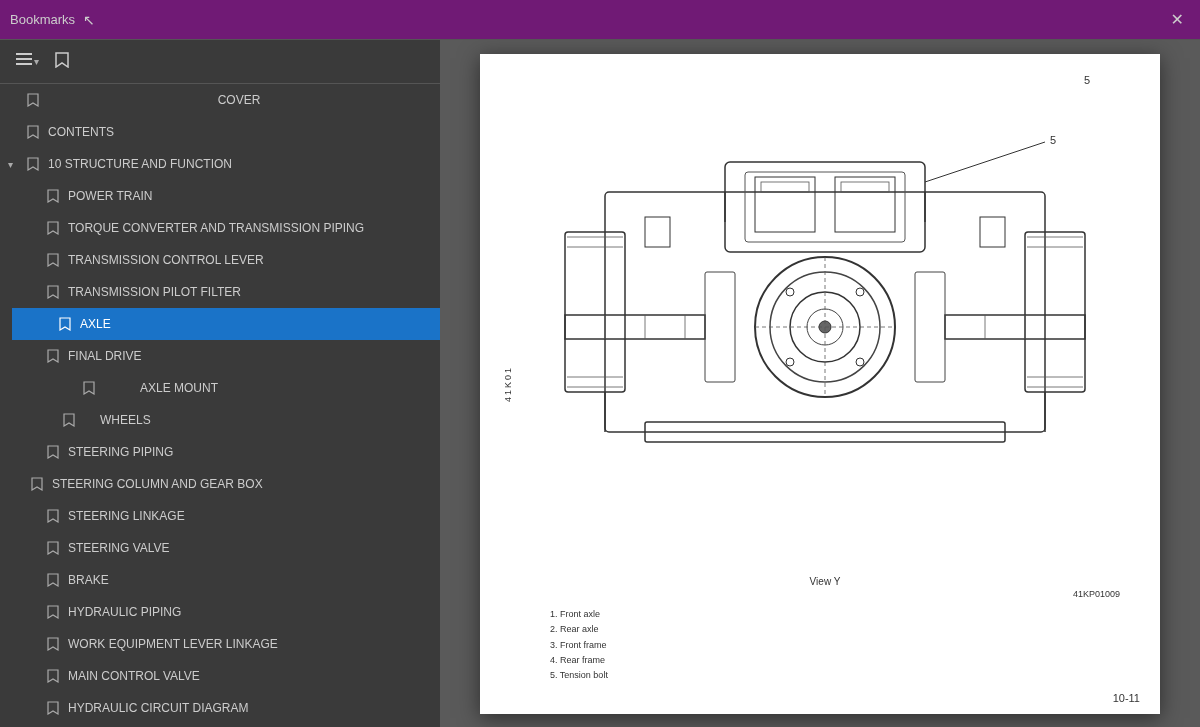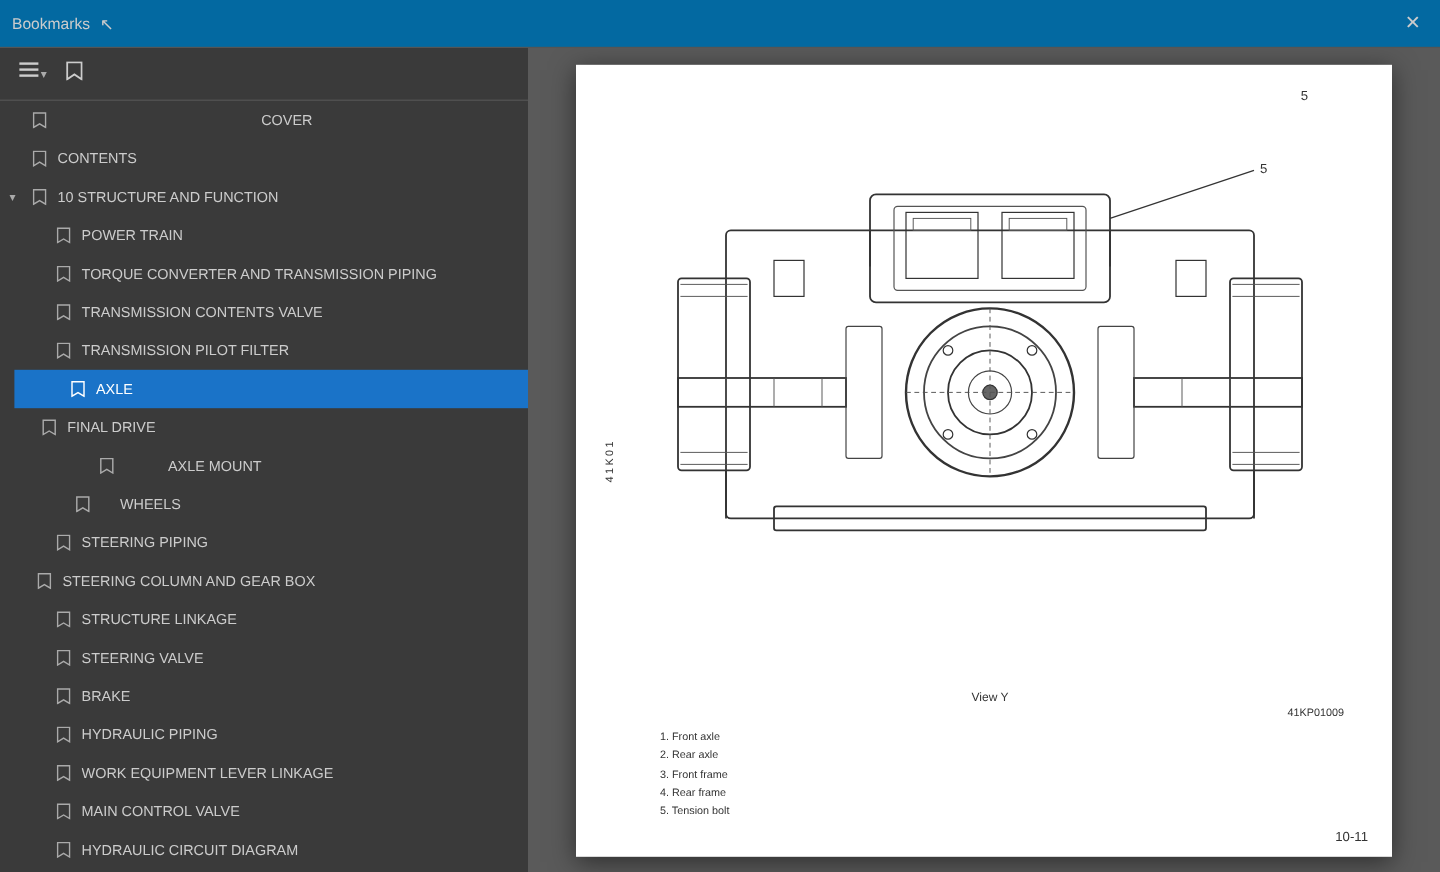"Bookmarks" .title-bar { background: #0369a1 -> #701a75 }
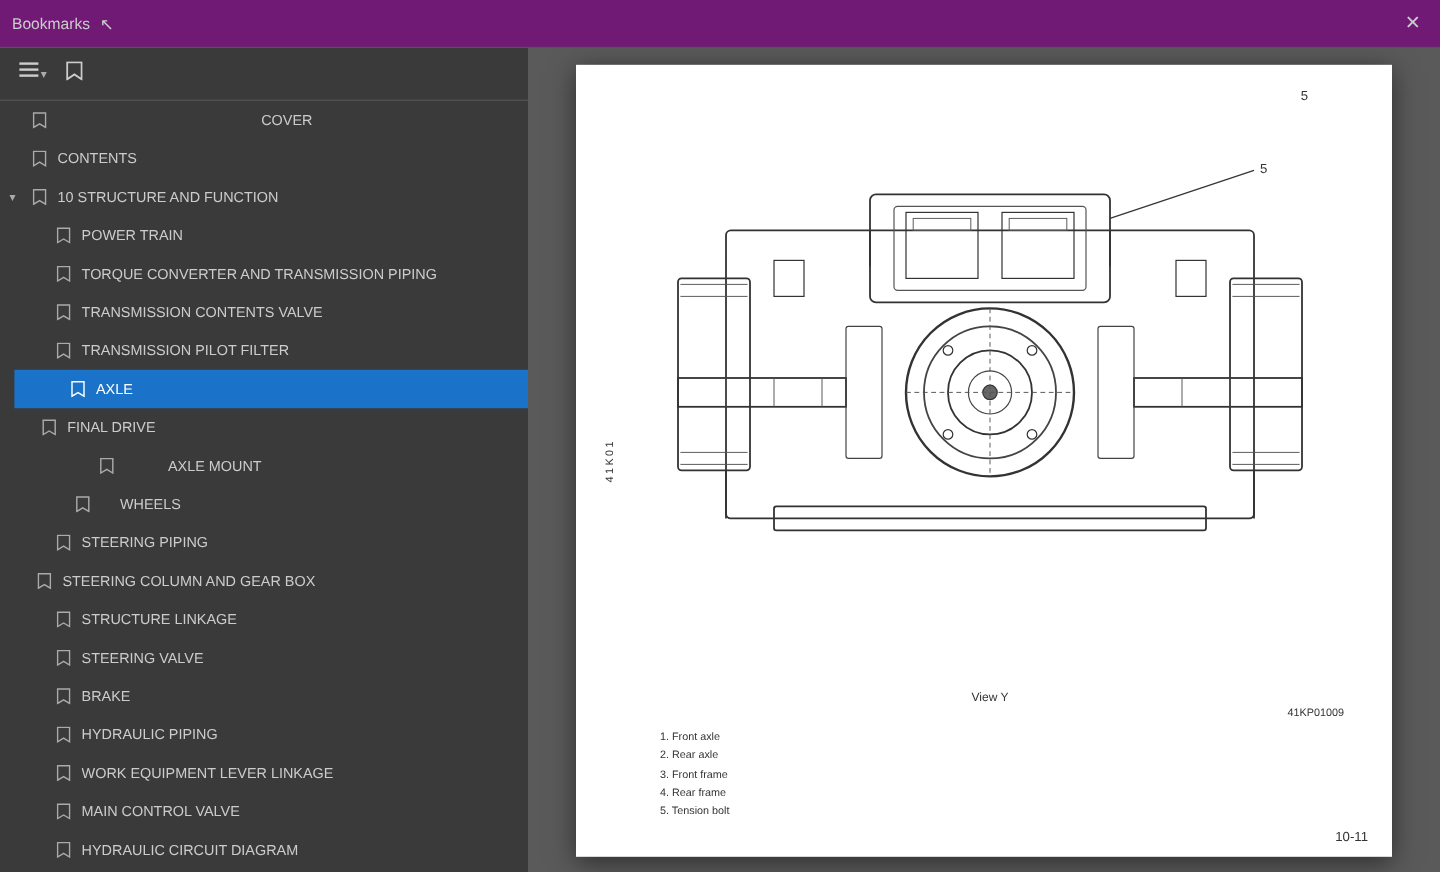"TRANSMISSION CONTENTS VALVE" span.bookmark-label { text: CONTENTS VALVE -> CONTROL LEVER }
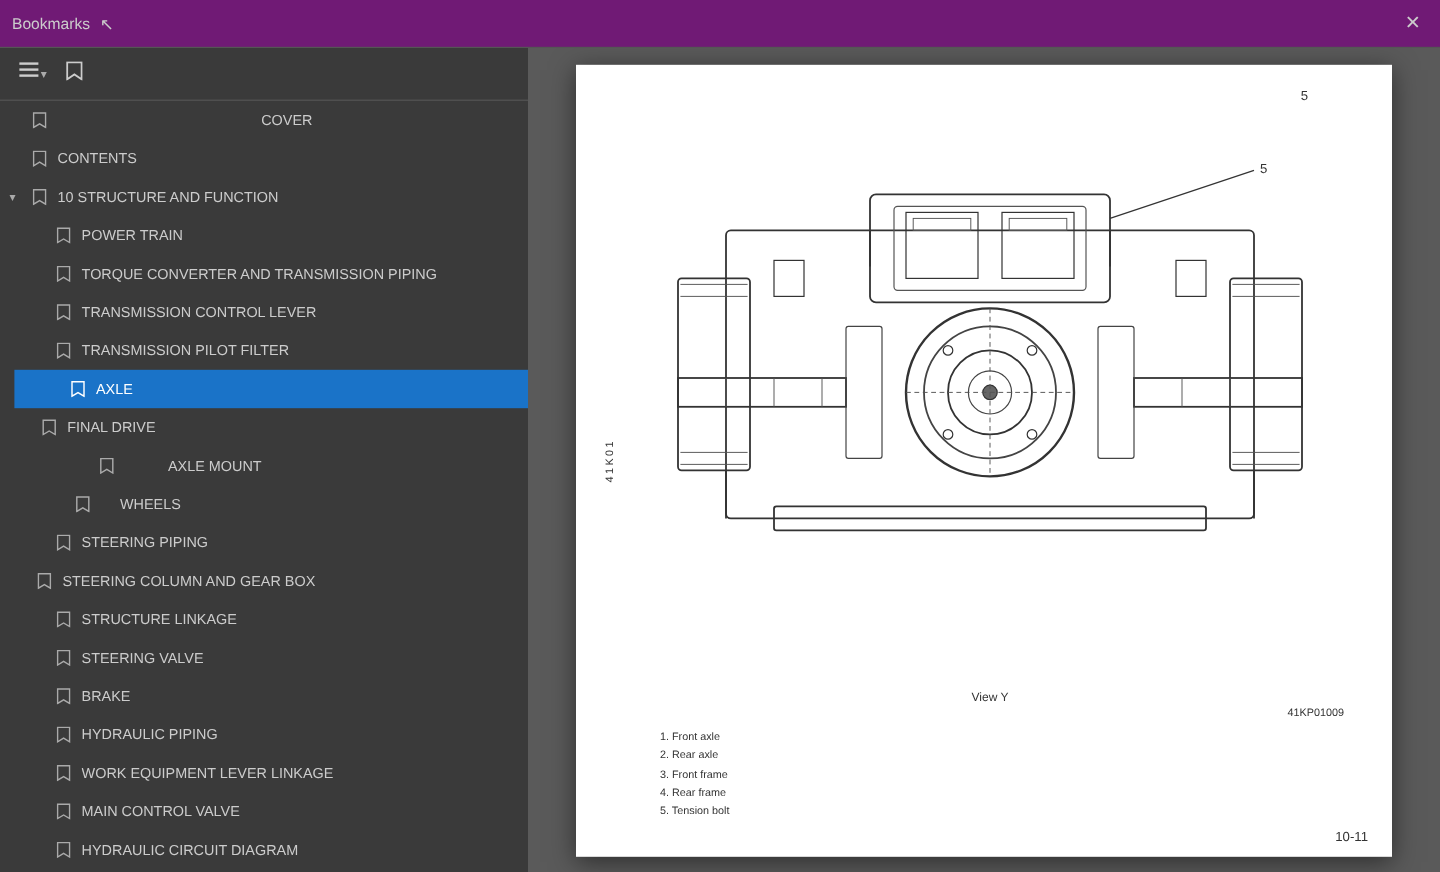"FINAL DRIVE" div.bookmark-item { padding-left: 16px -> 28px }
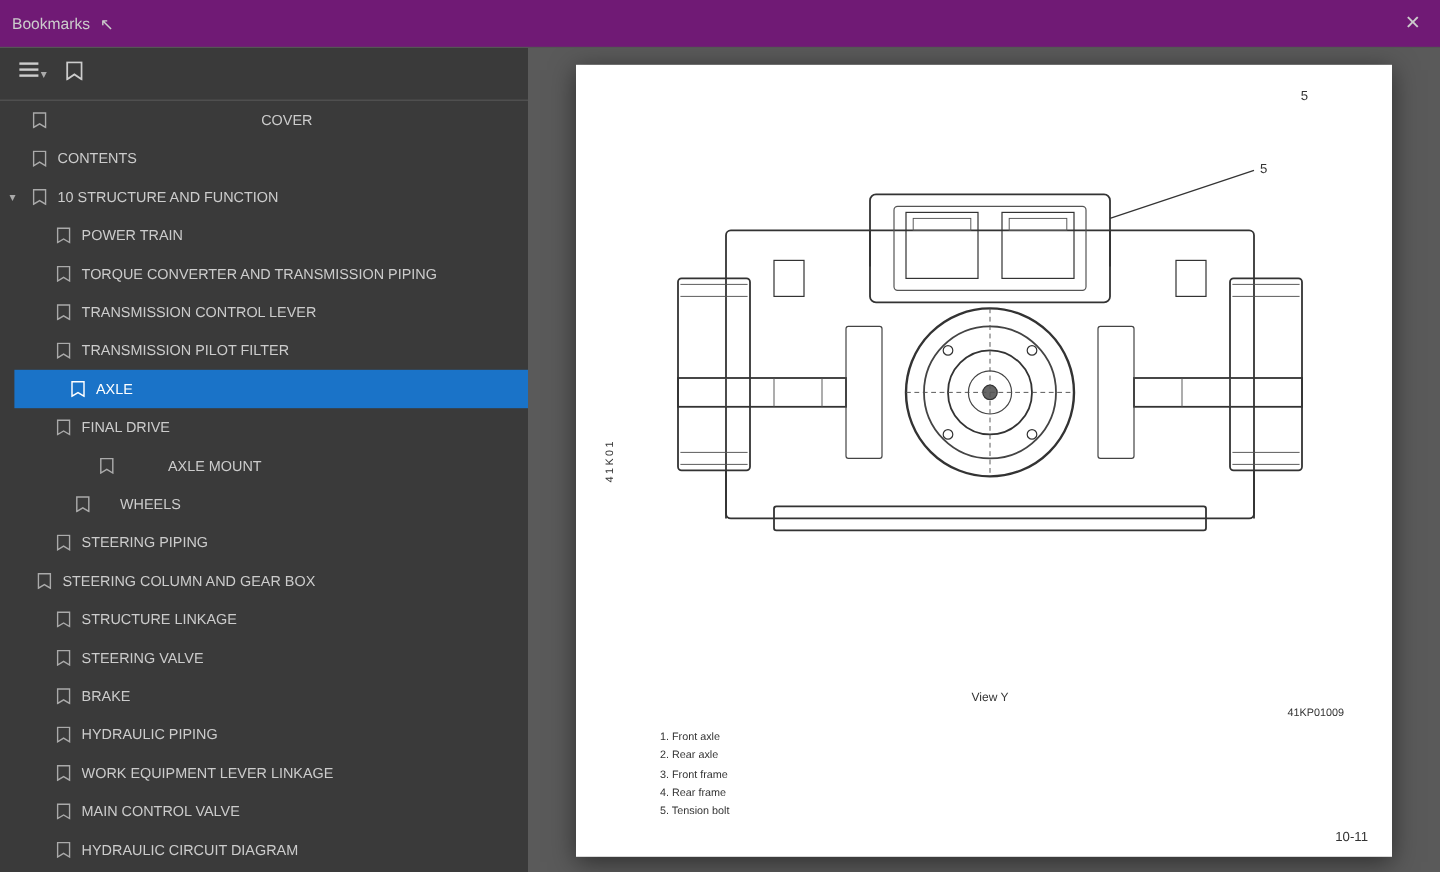"STRUCTURE LINKAGE" span.bookmark-label { text: STRUCTURE -> STEERING }
